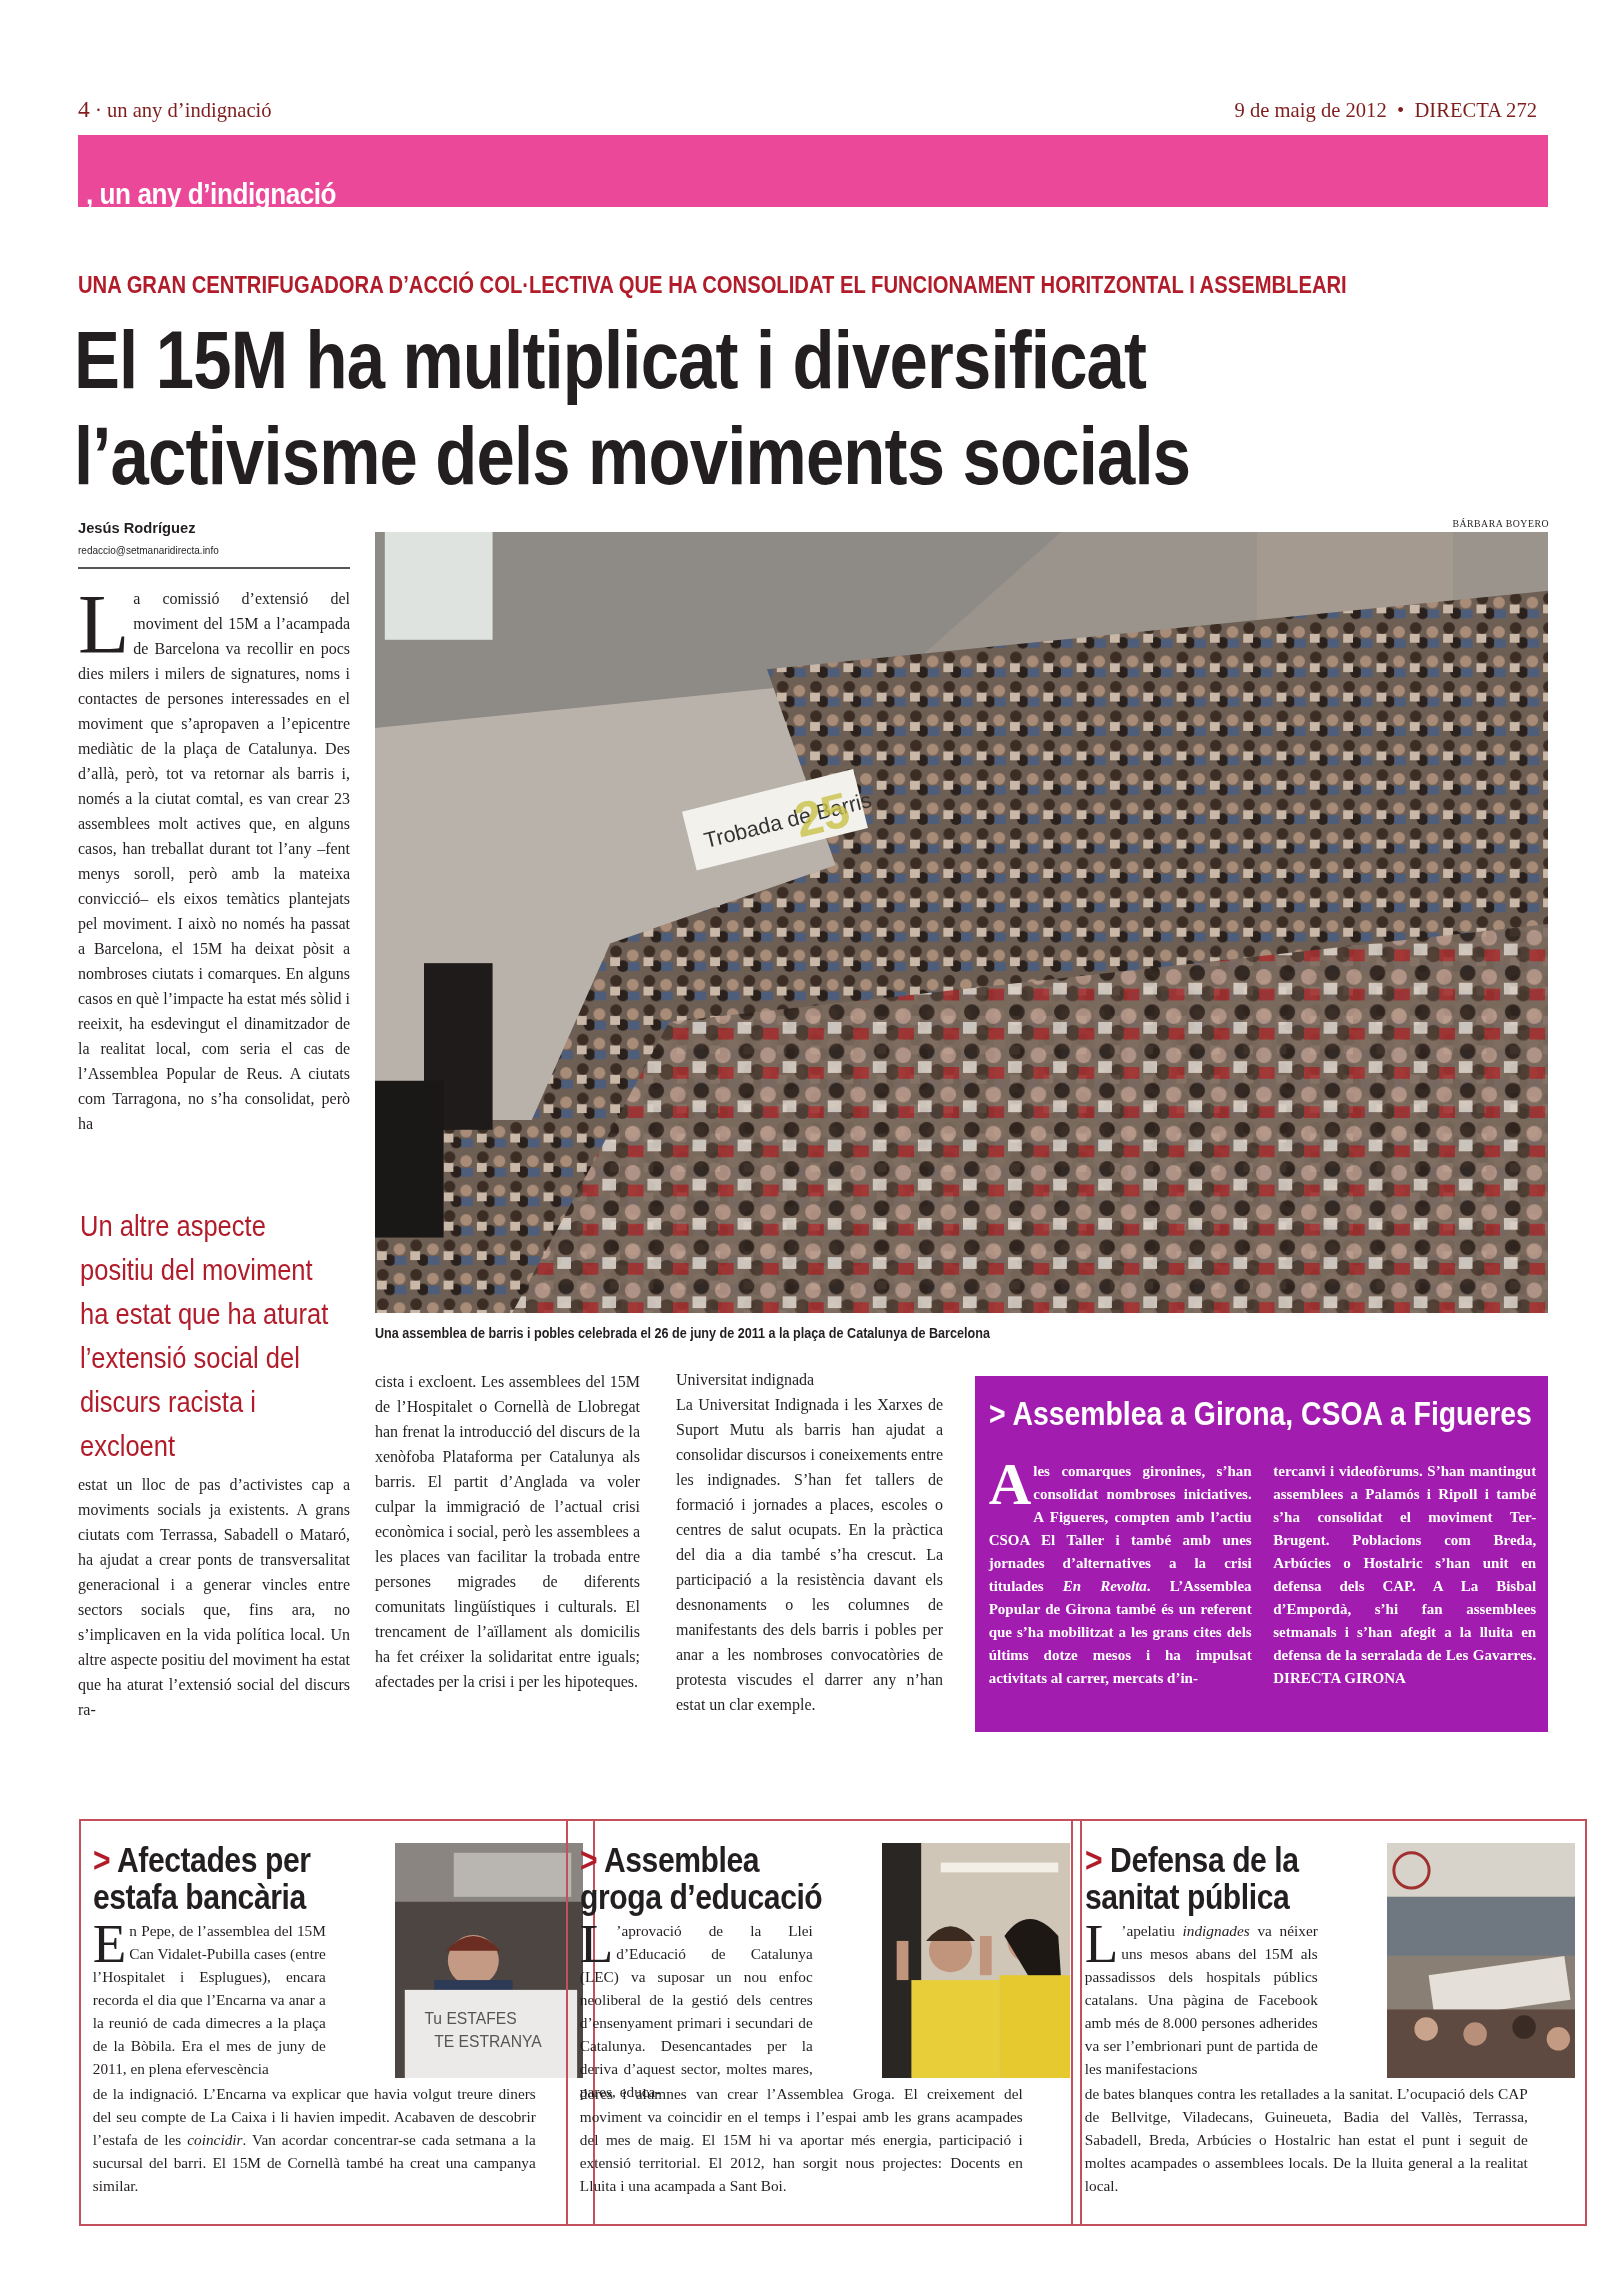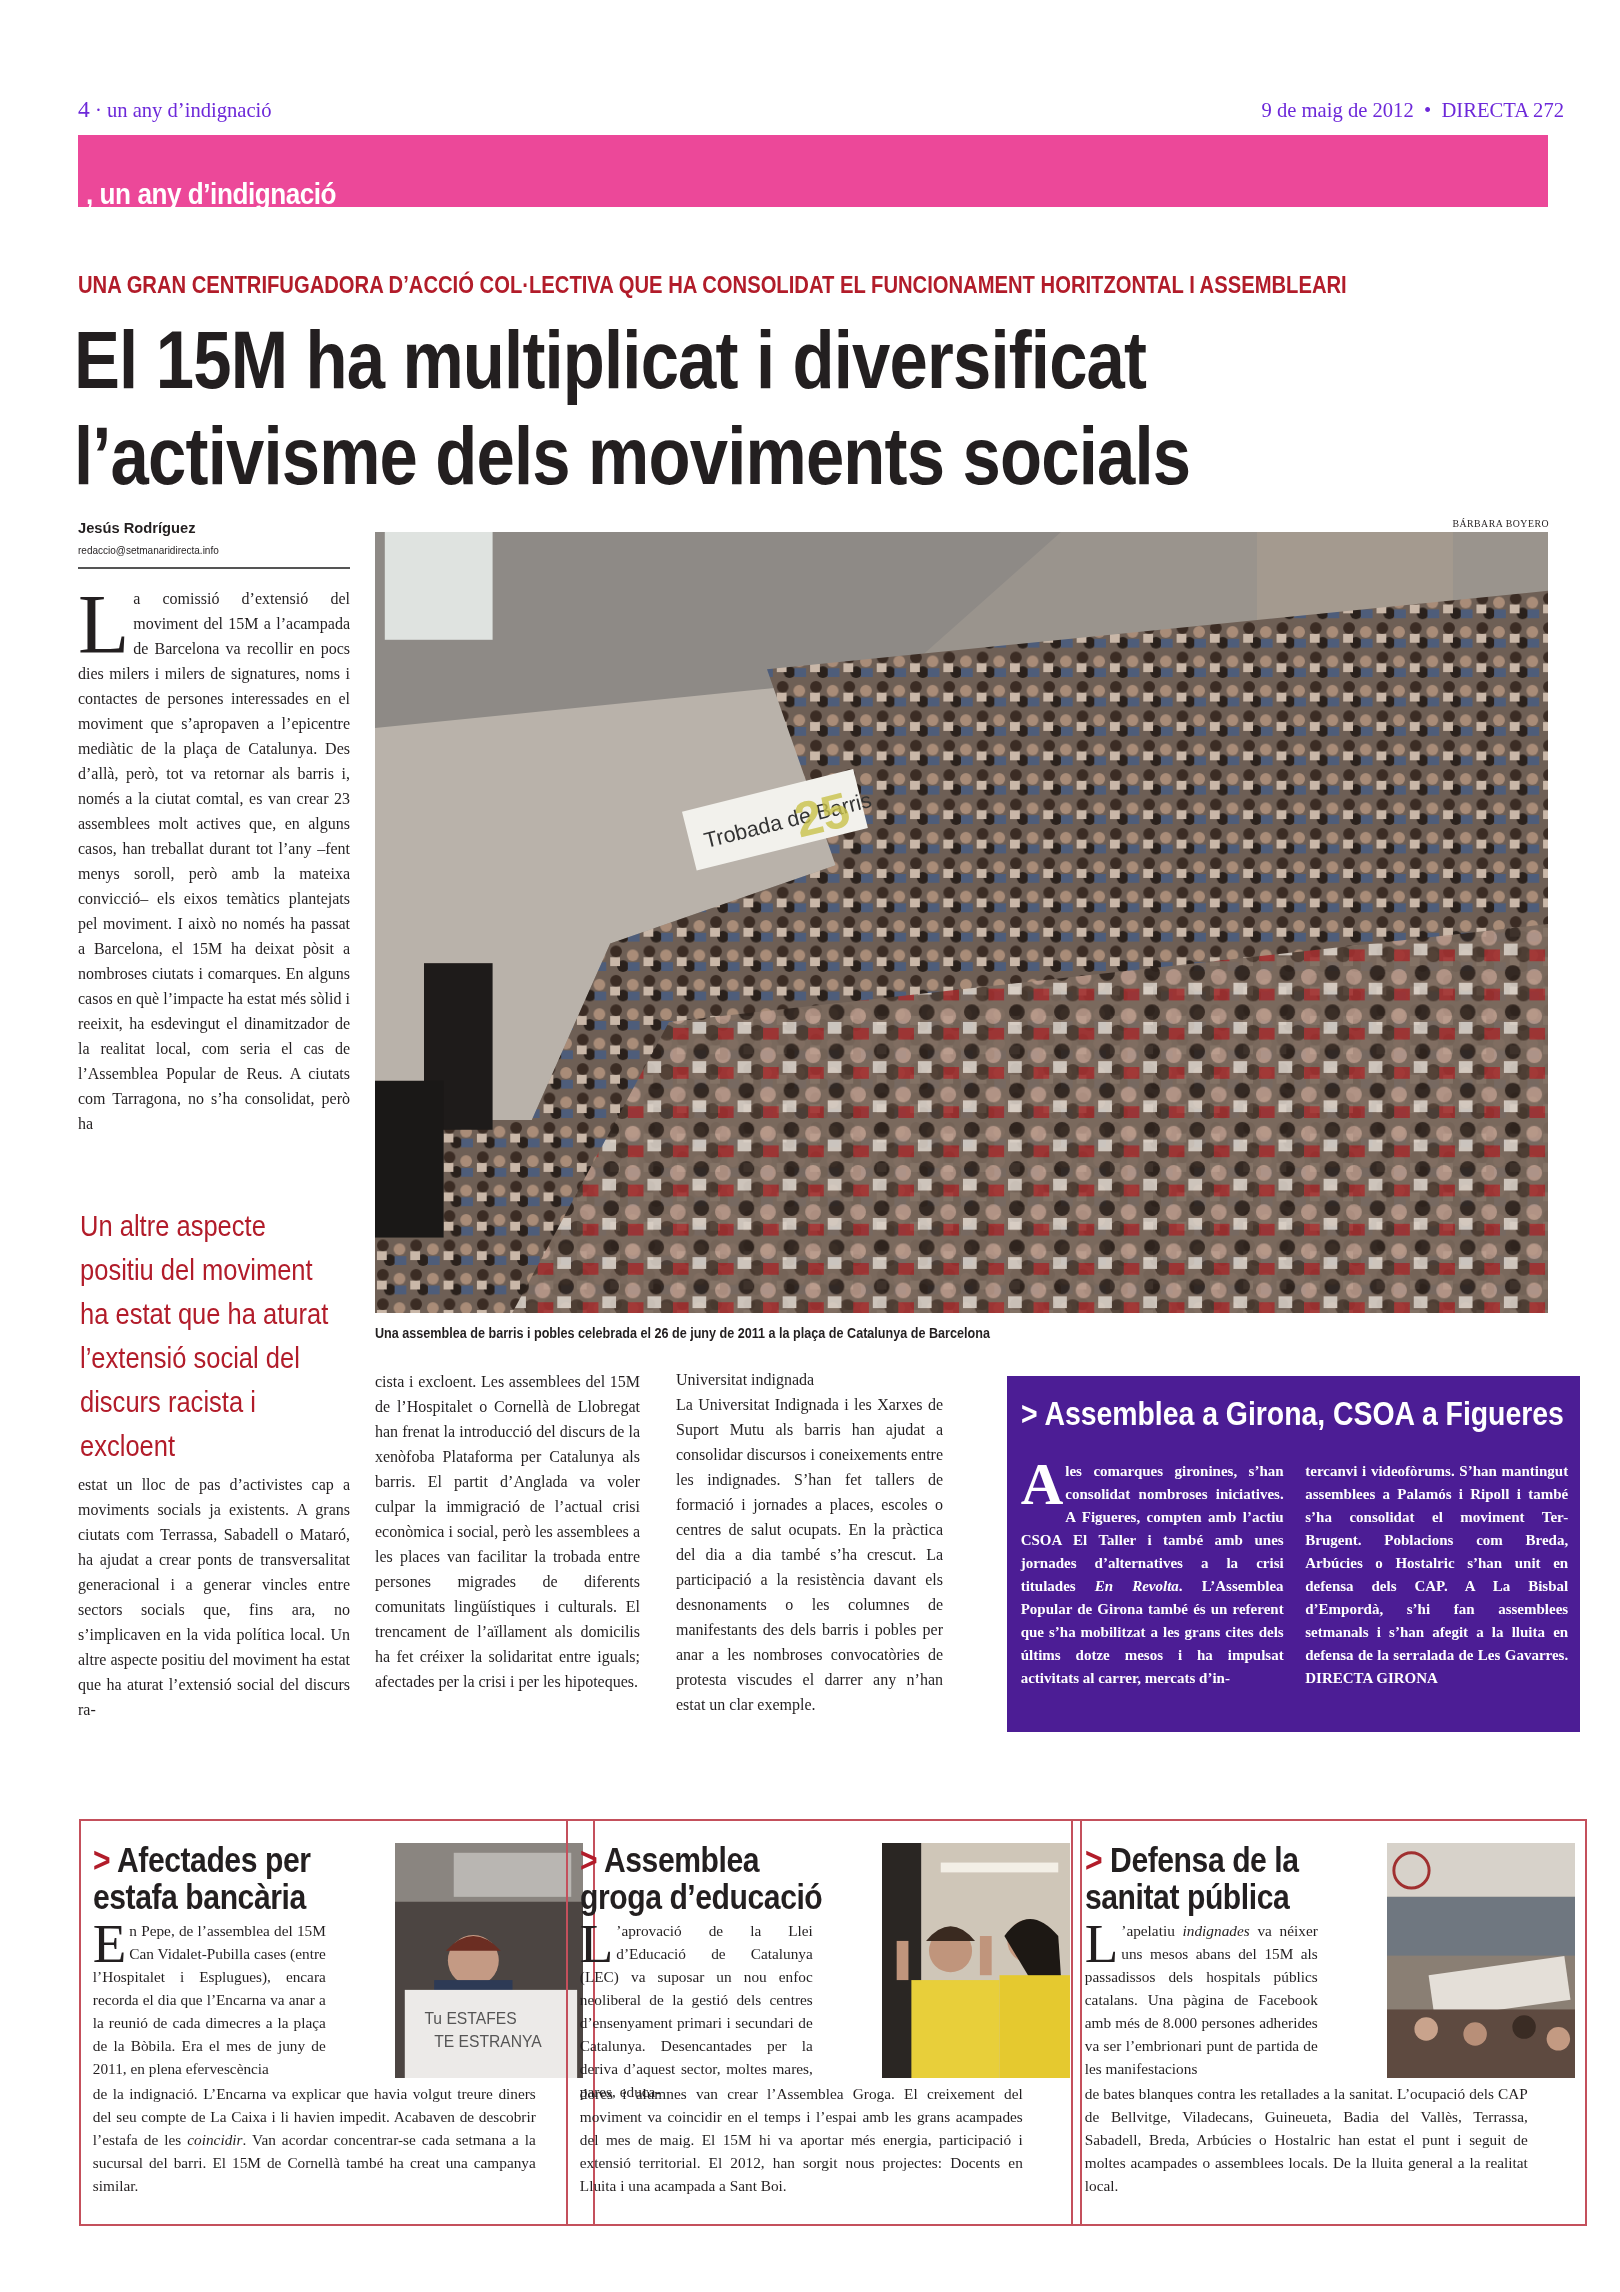"4 · un any d’indignació" .folio { color: #6d28d9 -> #7f1d1d; right: 56px -> 83px }
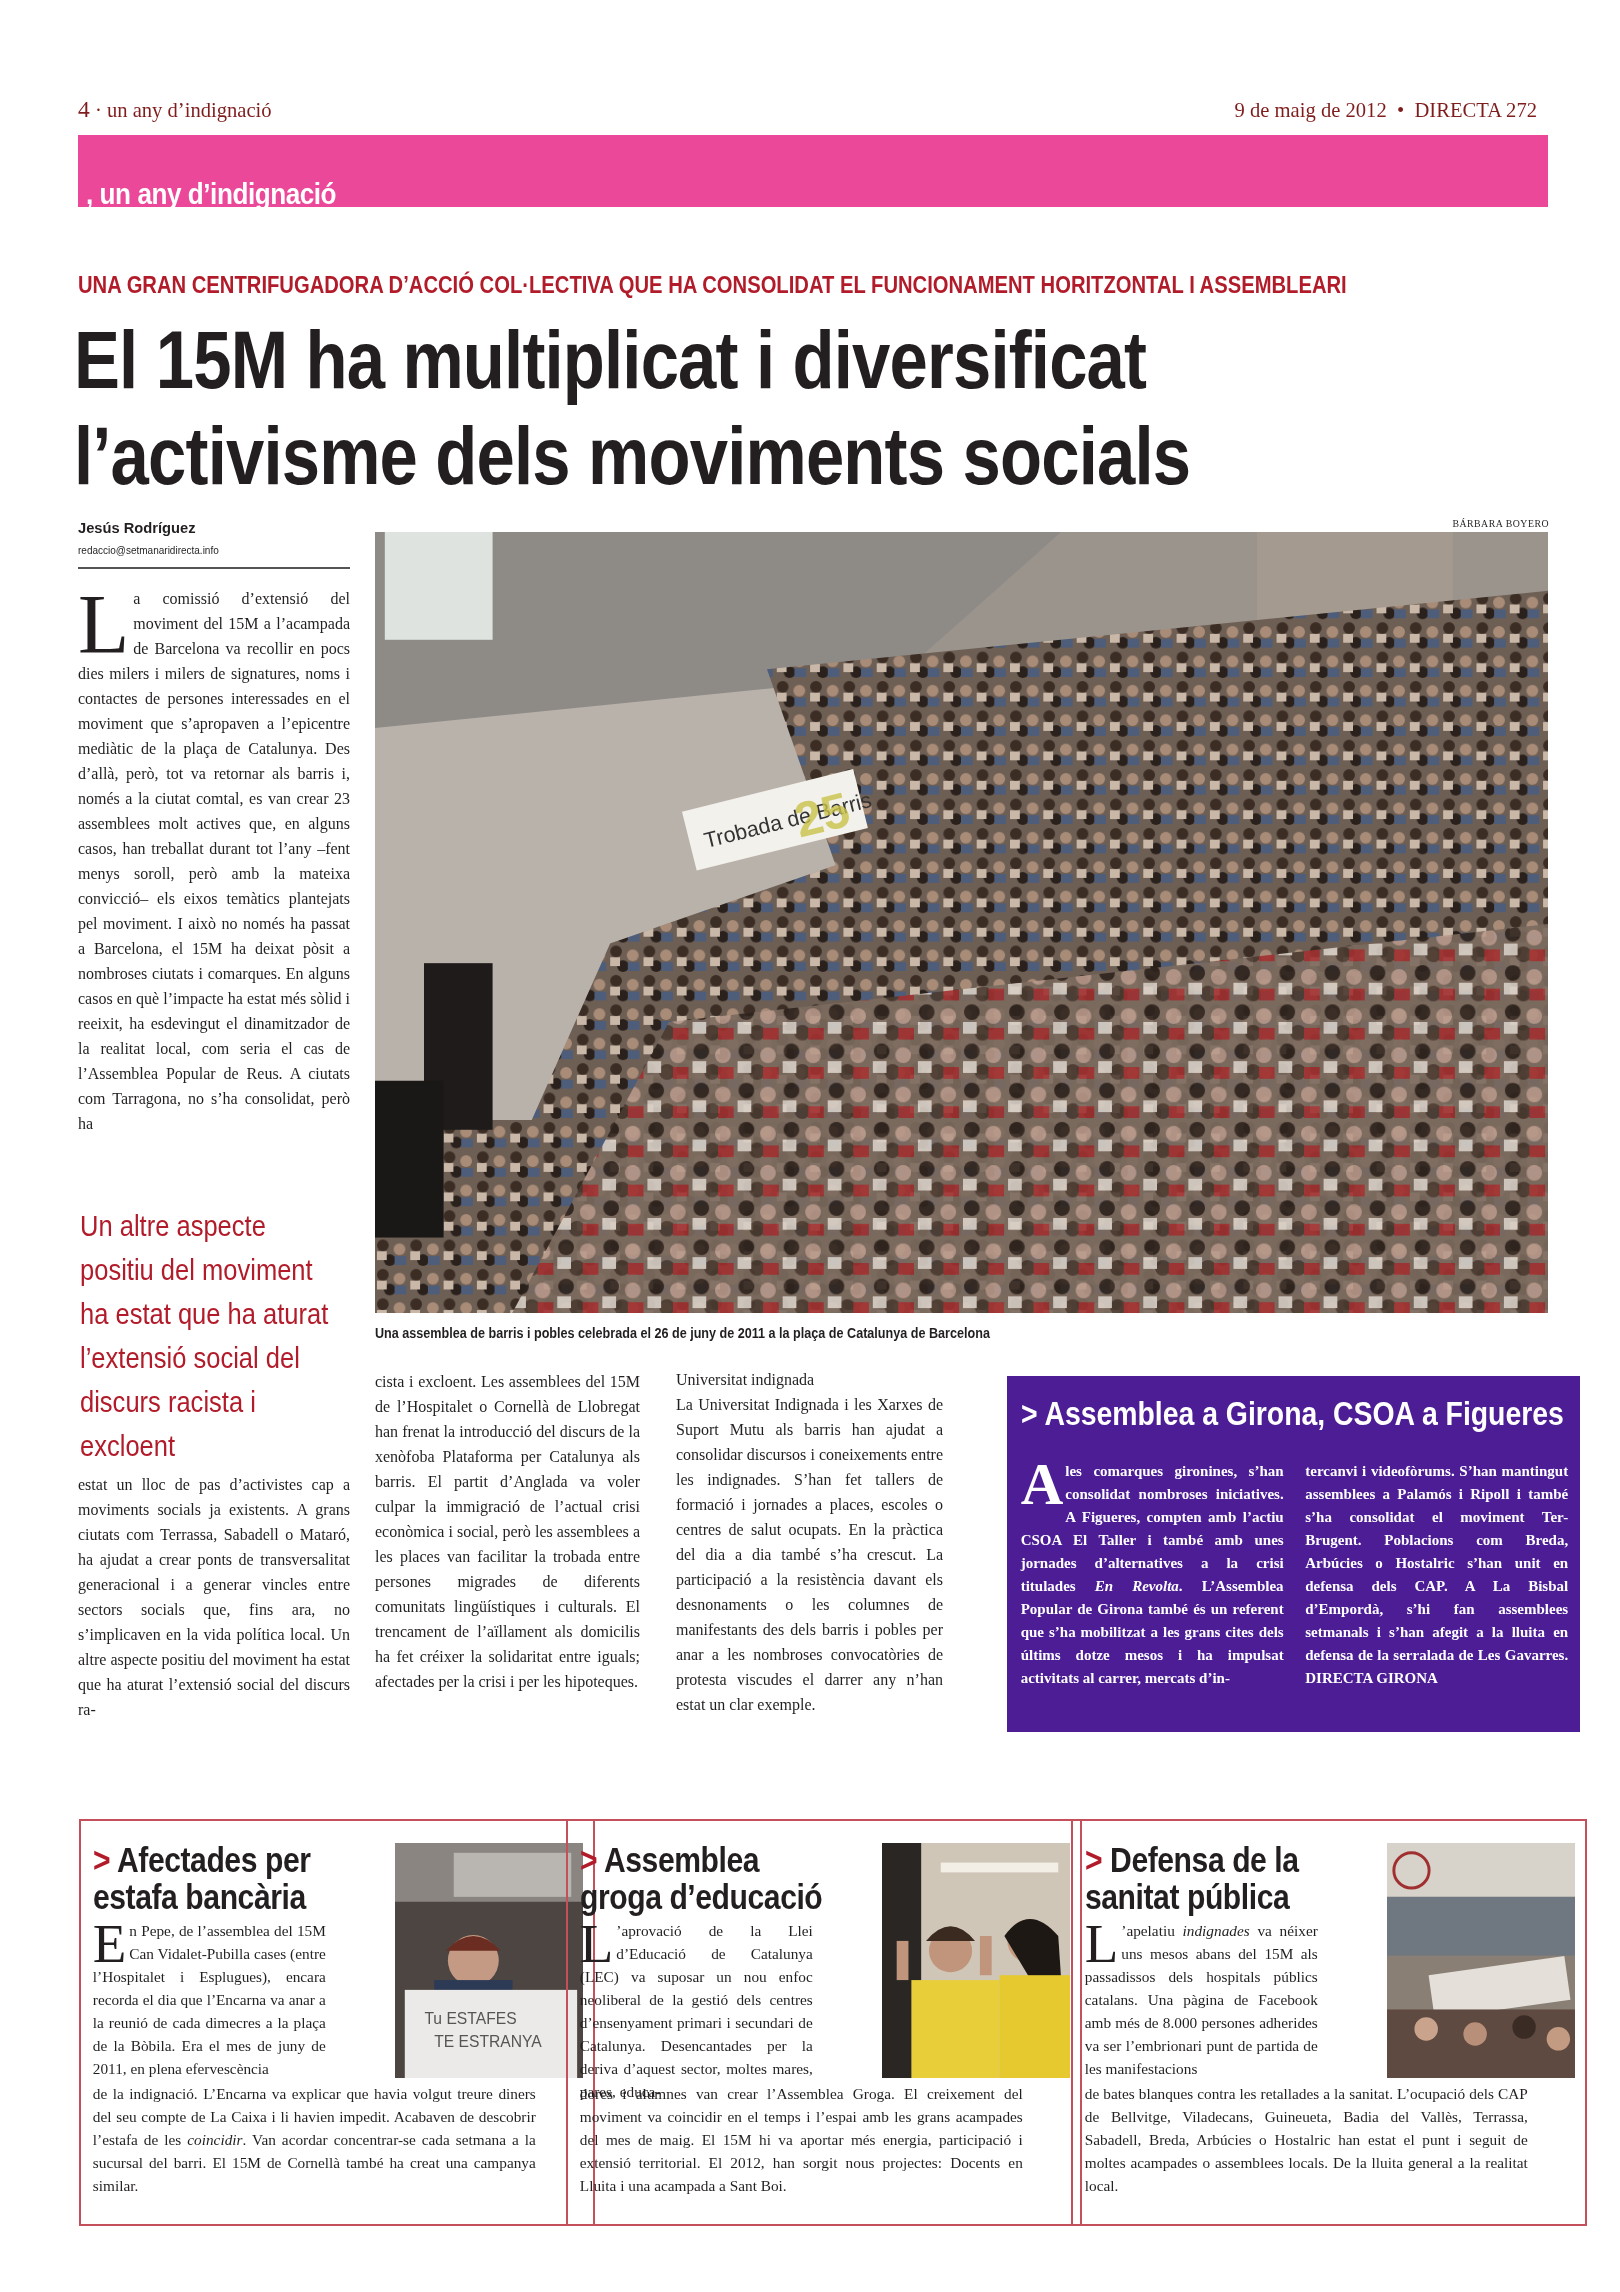"> Assemblea a Girona, CSOA" .redbox { background: #4c1d95 -> #a21caf; margin-left: 32px -> none }
